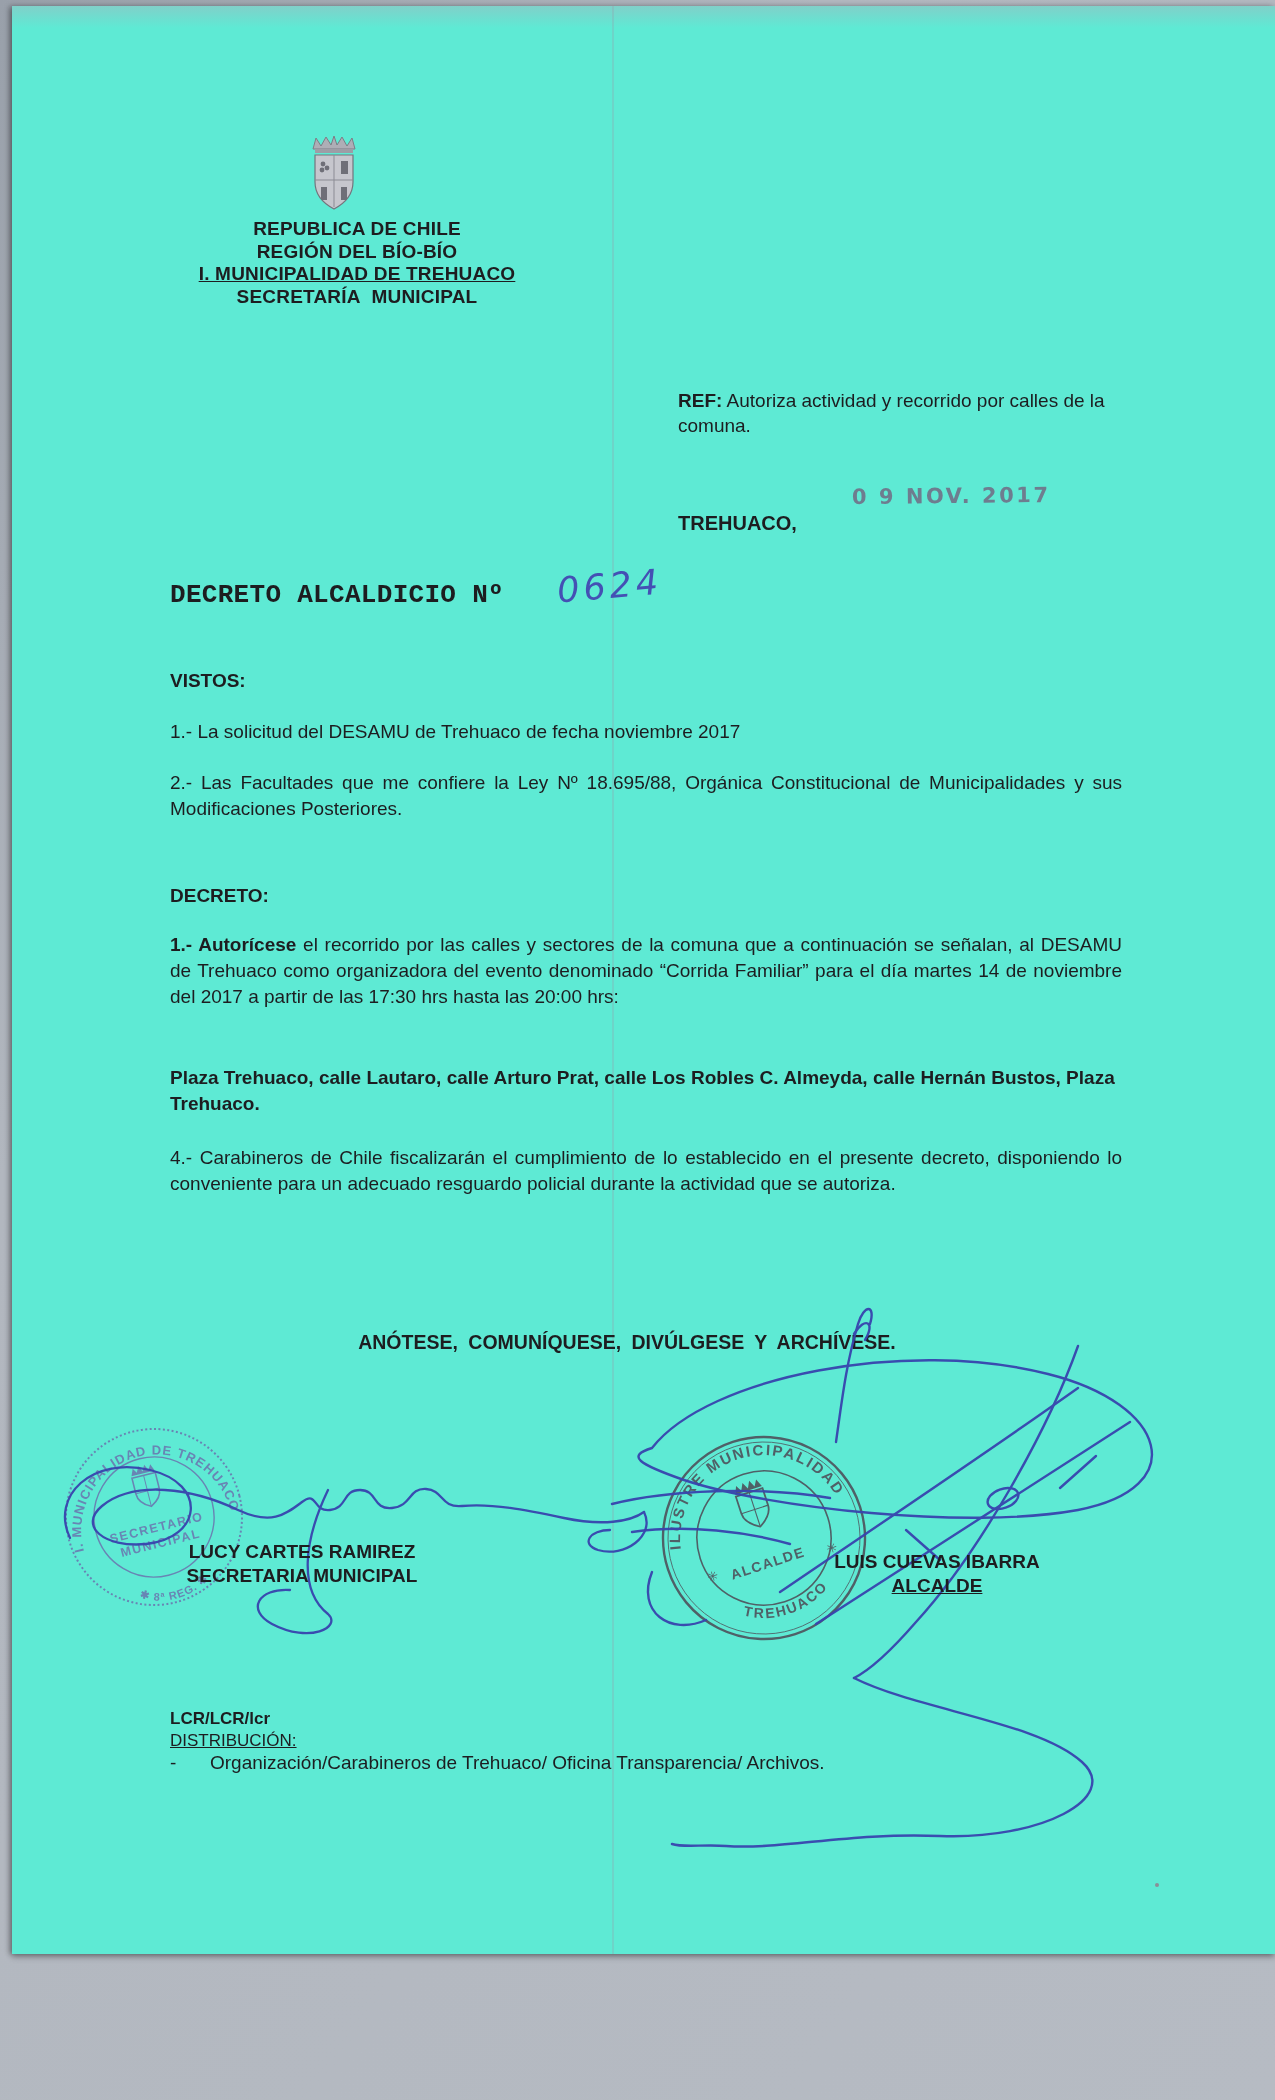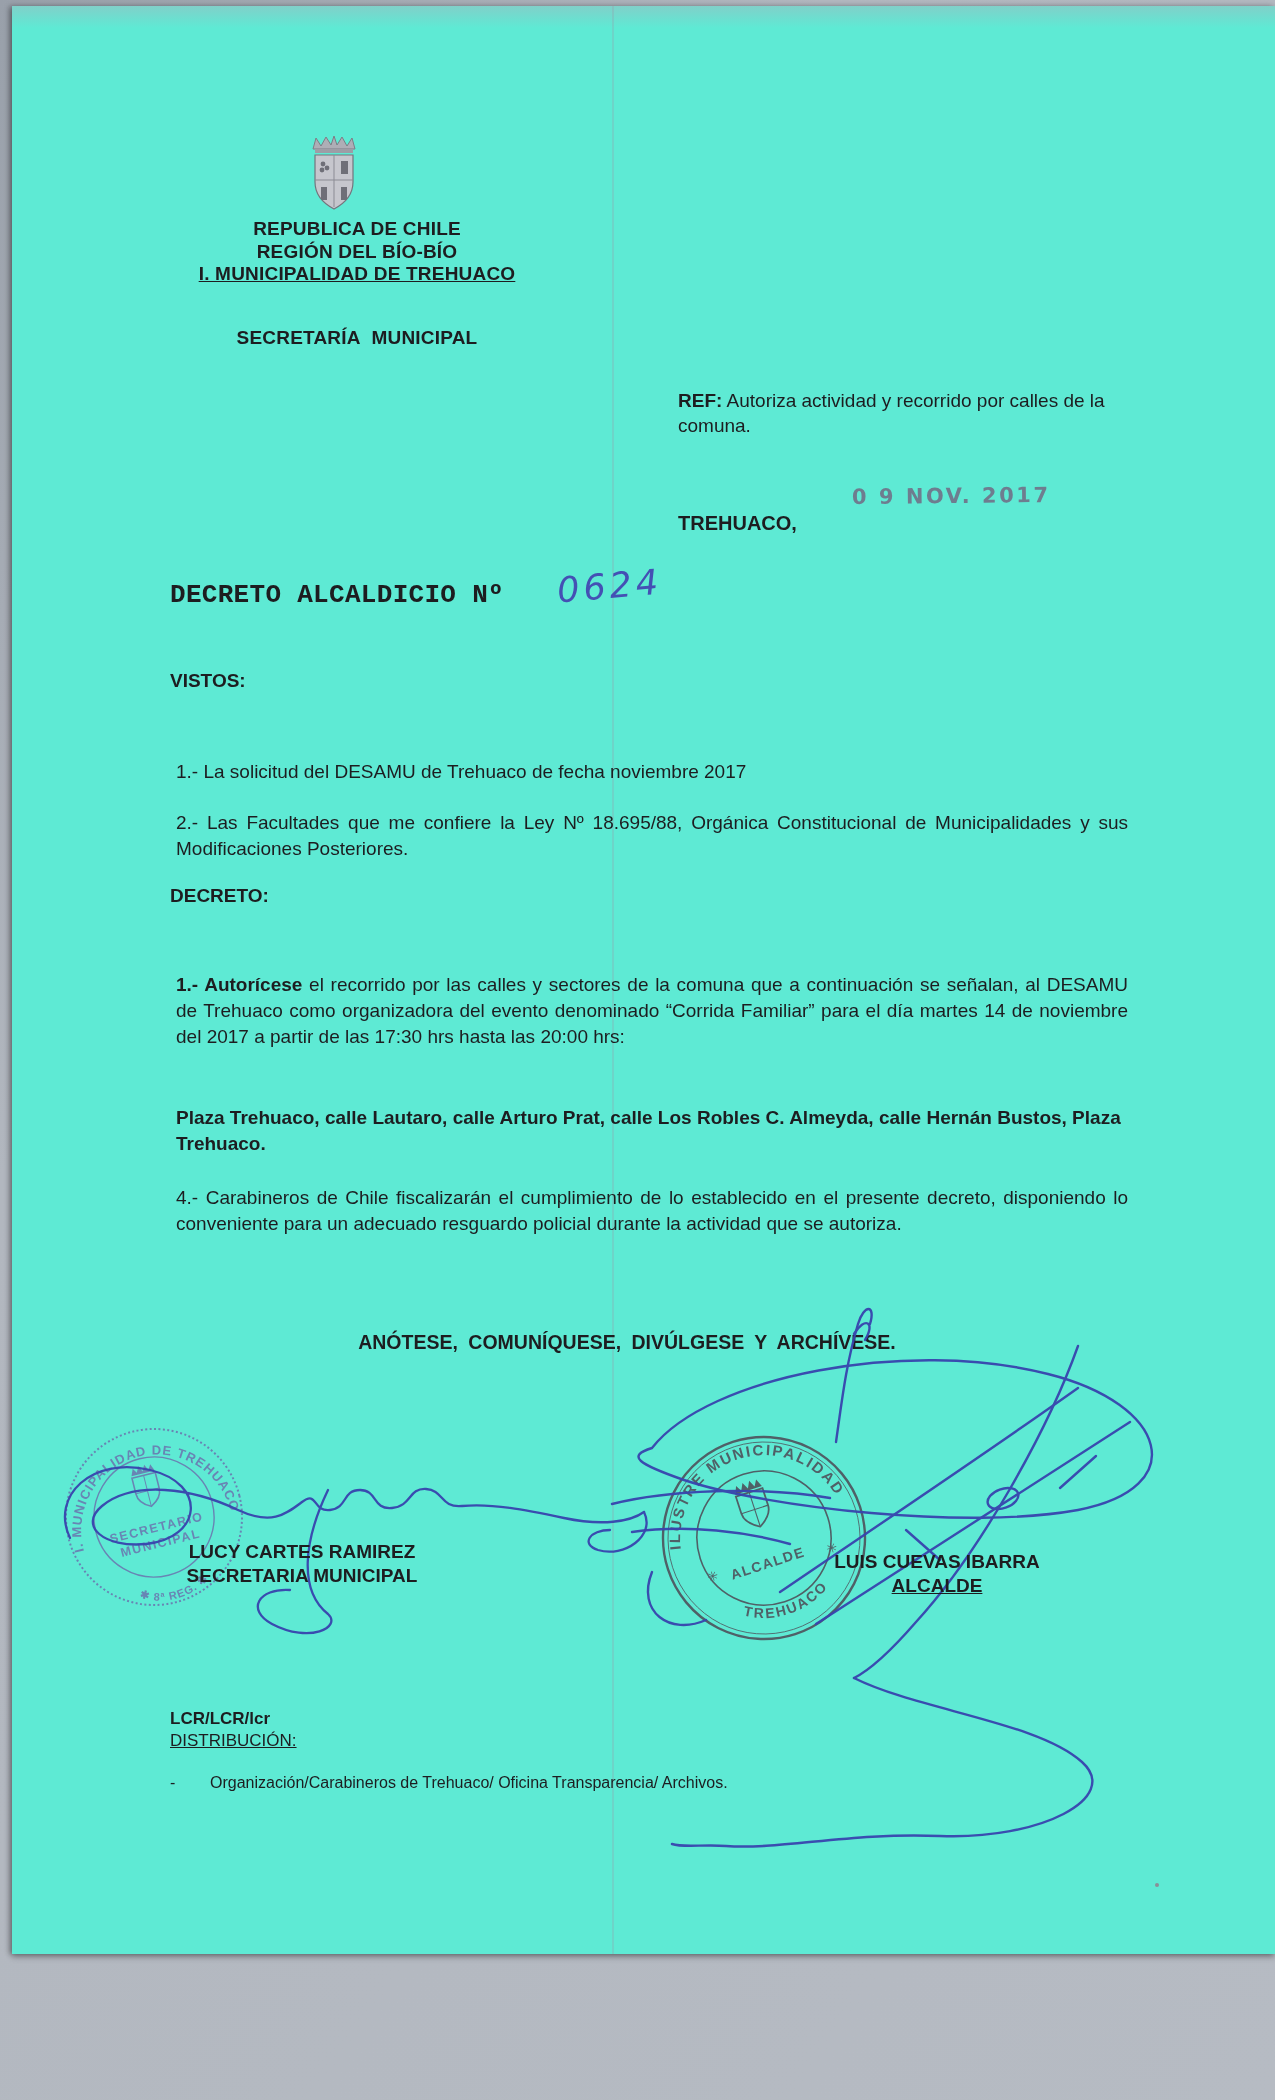"SECRETARÍA MUNICIPAL" .hdr .sp { margin-top: 41px -> none }
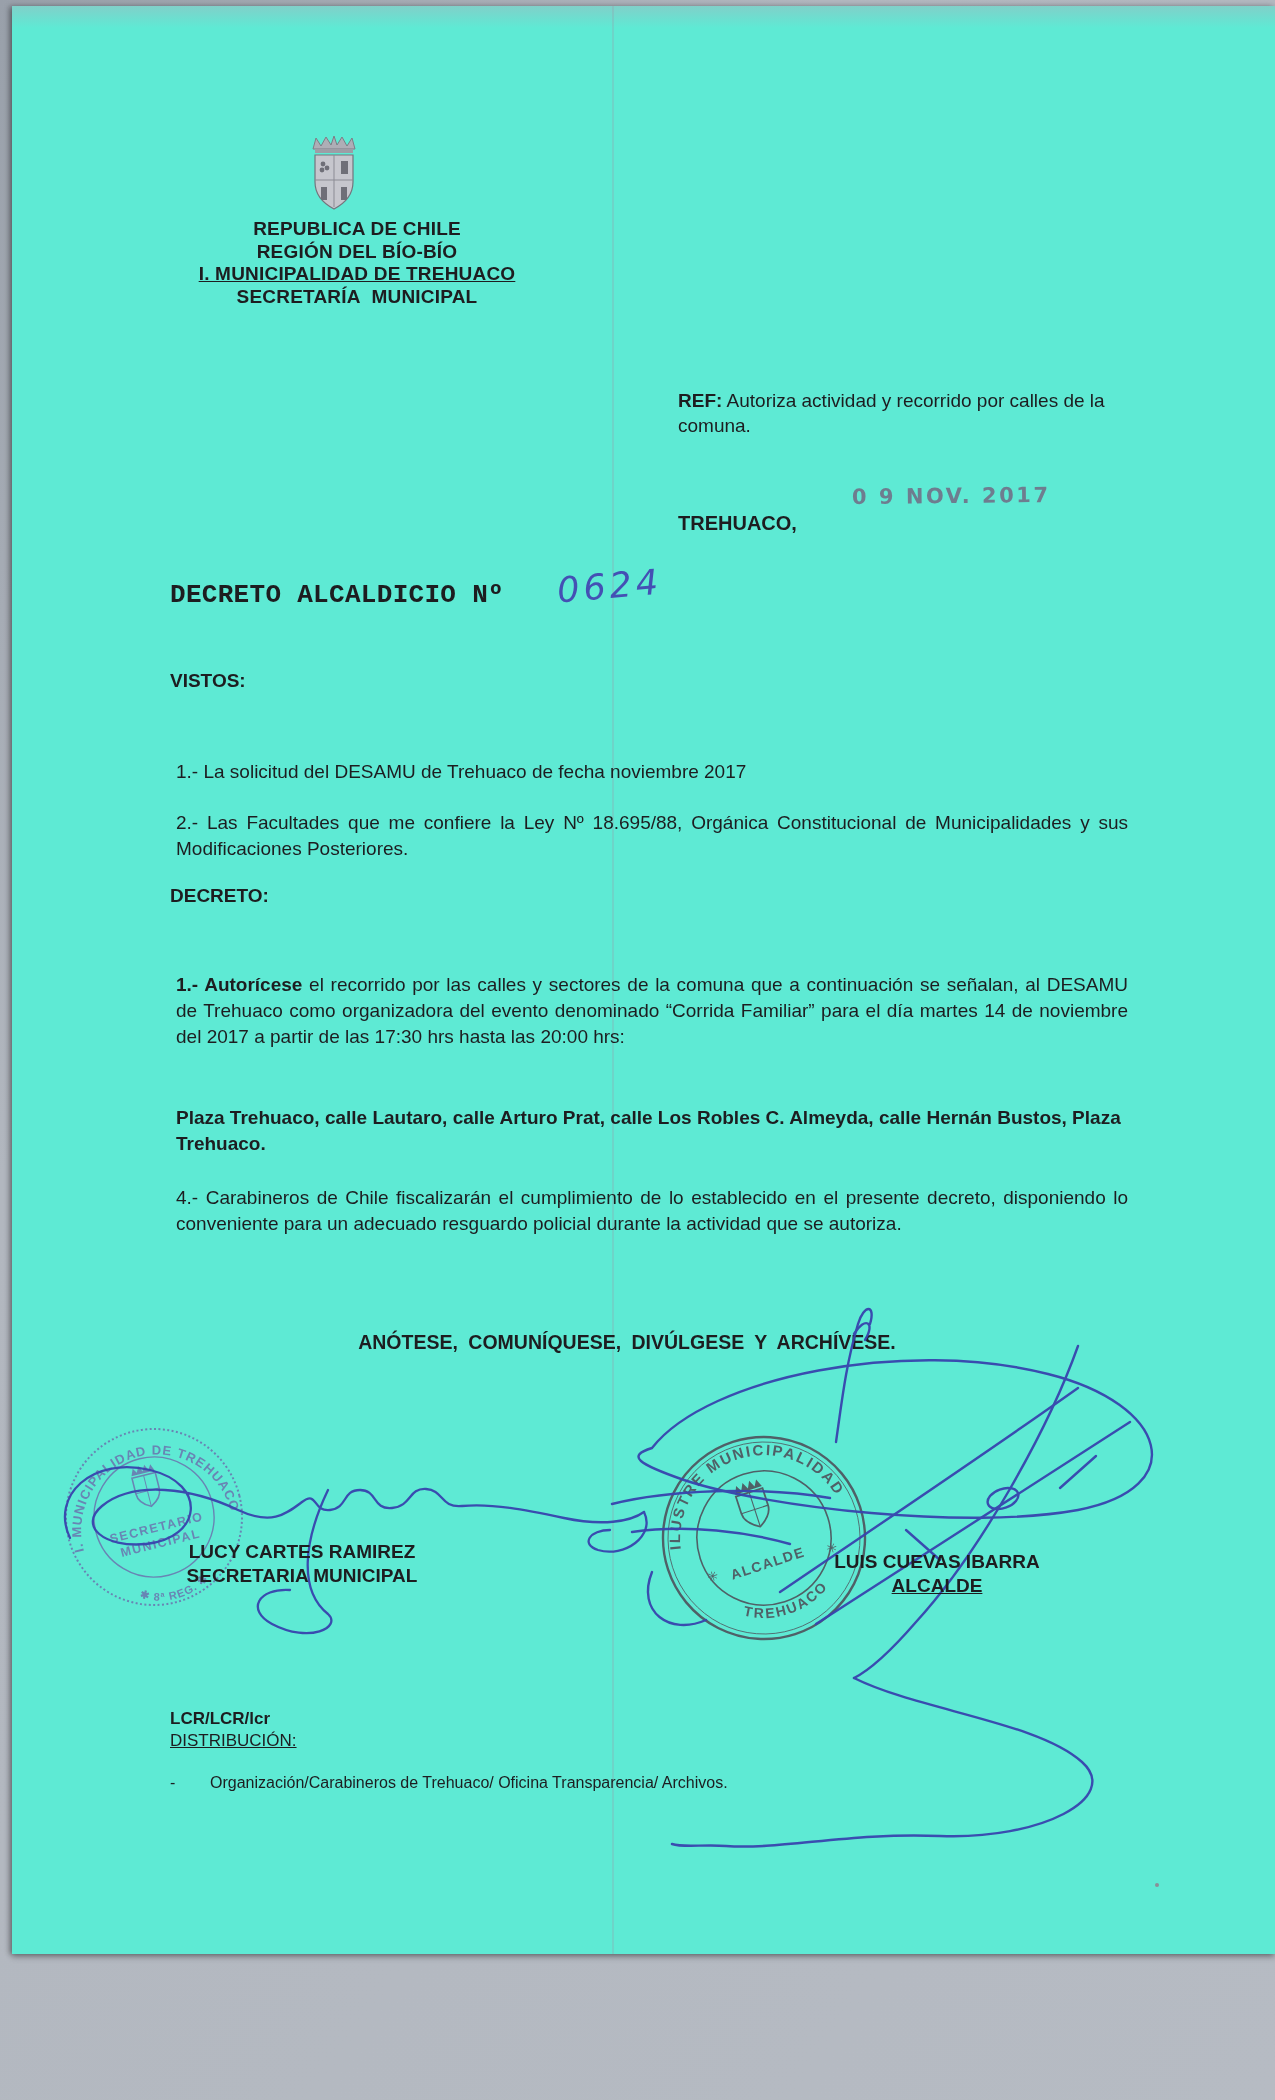"1.- La solicitud del DESAMU" .para { left: 164px -> 158px; margin-top: 40px -> none }
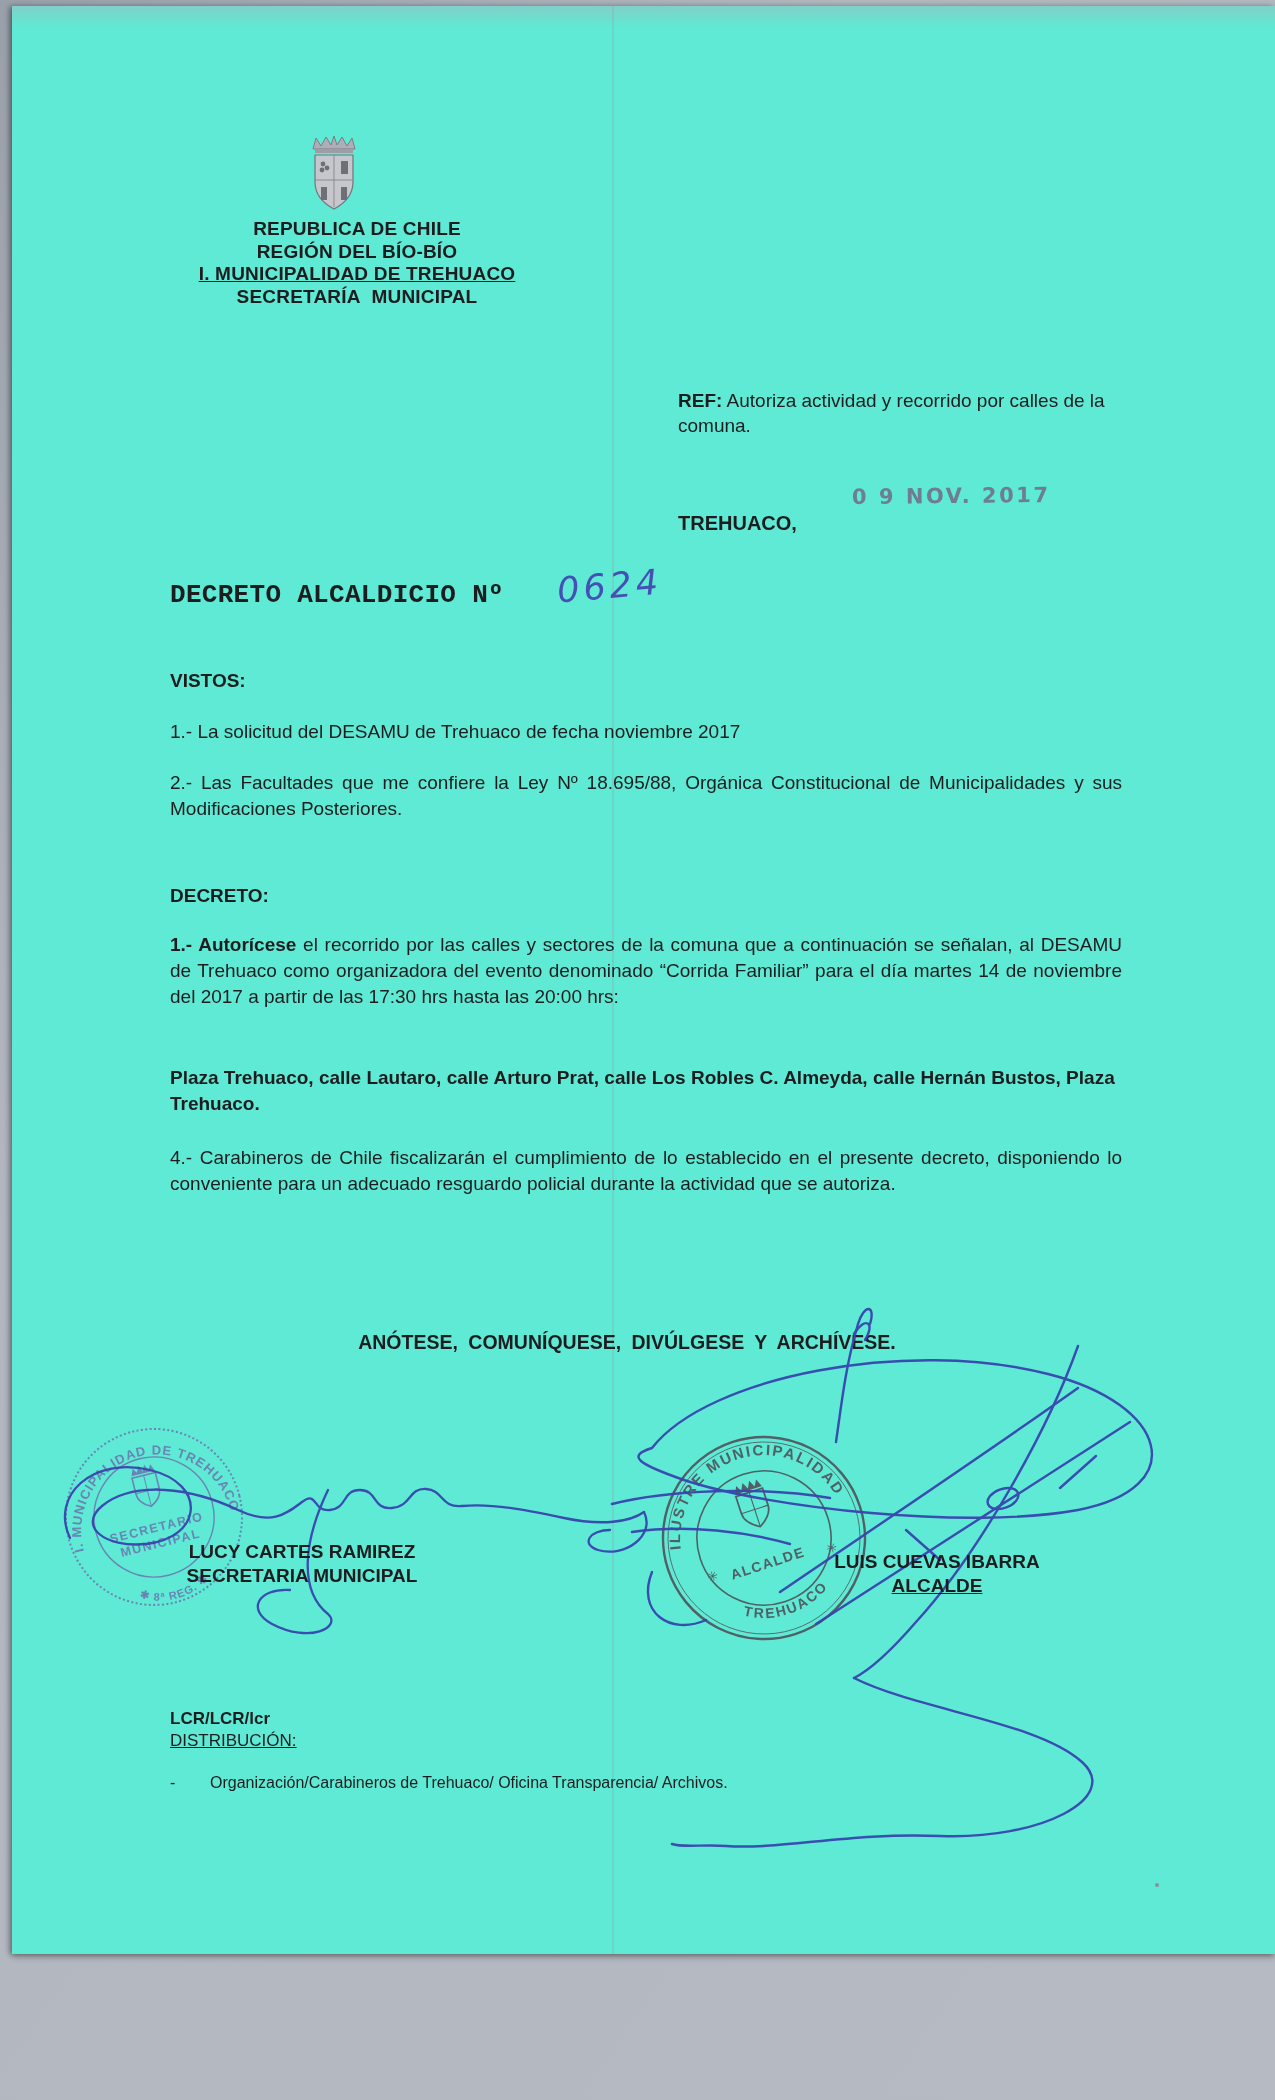"- Organización/Carabineros de Trehuaco/" .dist-item { font-size: 16px -> 19px; margin-top: 20px -> none }
